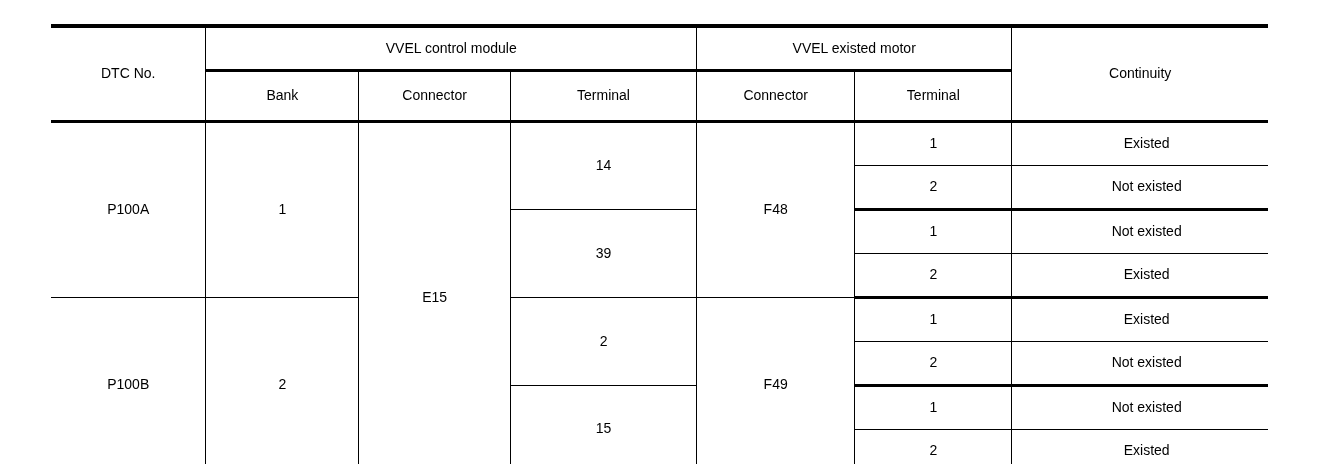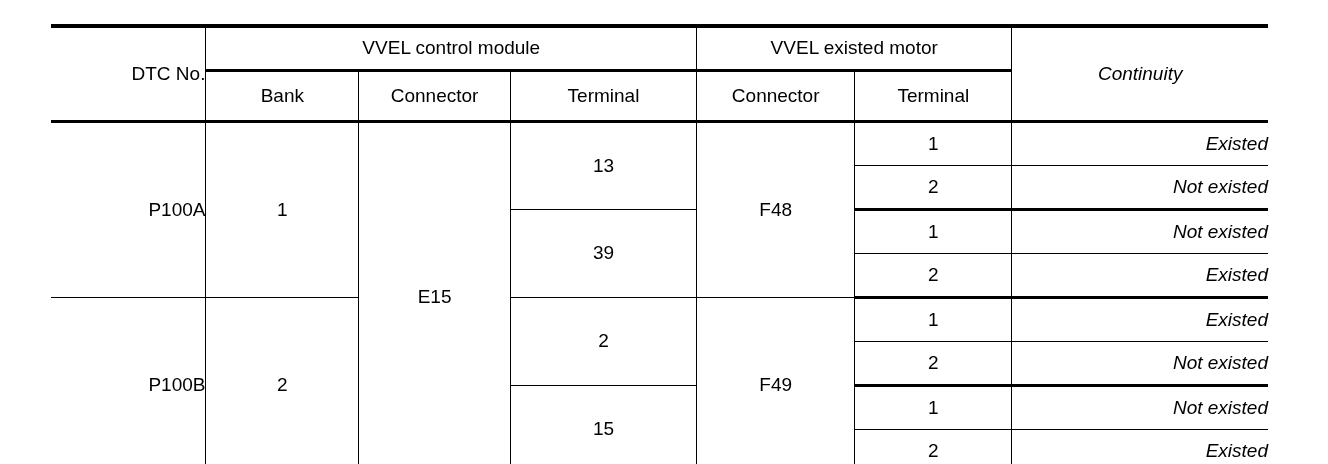"VVEL control module" .spec-table td, .spec-table th { font-size: 19px -> 14px }
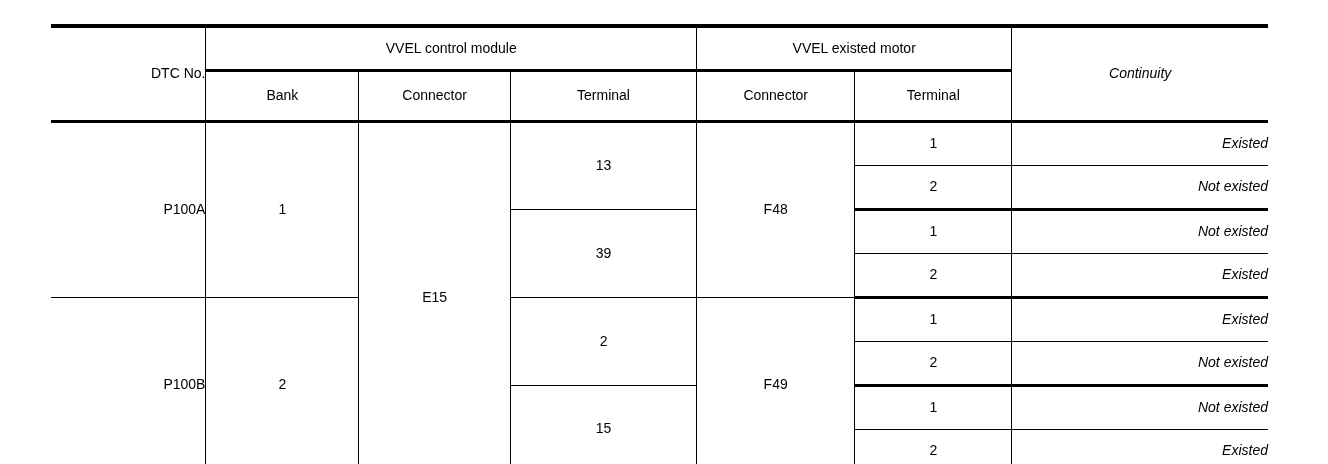"DTC No." .spec-table th.edge-left, .spec-table td.edge-left { text-align: right -> none }
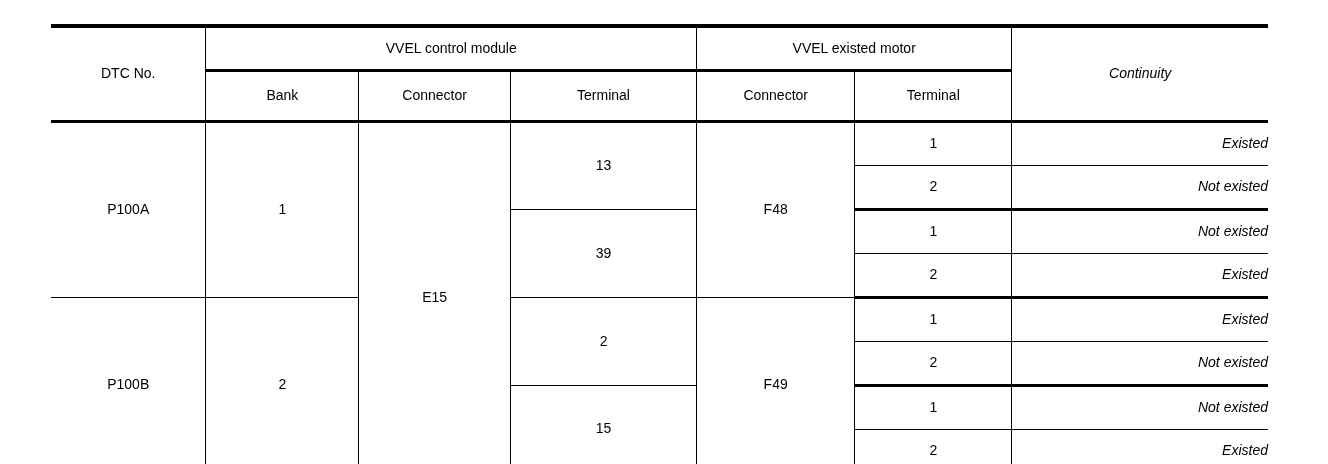"Continuity" .spec-table th.edge-right, .spec-table td.edge-right { font-style: italic -> none }
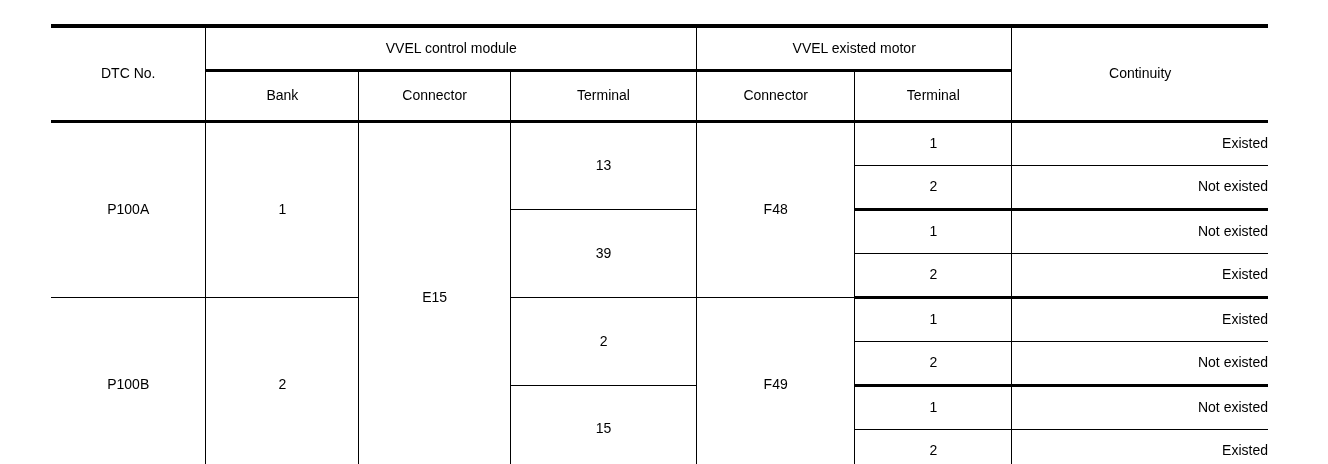"Existed" td.continuity { text-align: right -> center }
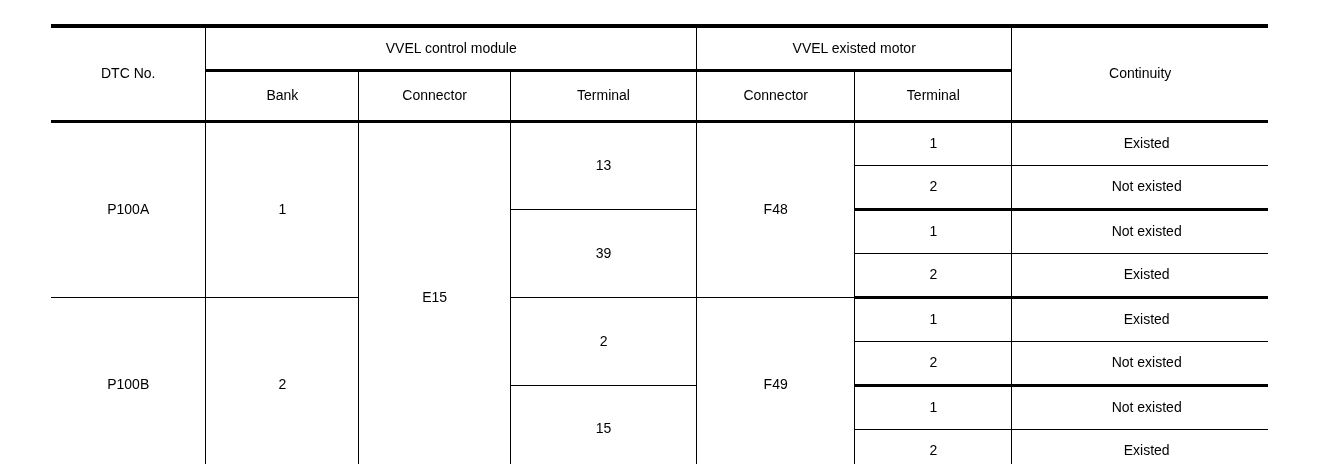"13" td.hr-top-thick { text: 13 -> 14 }
